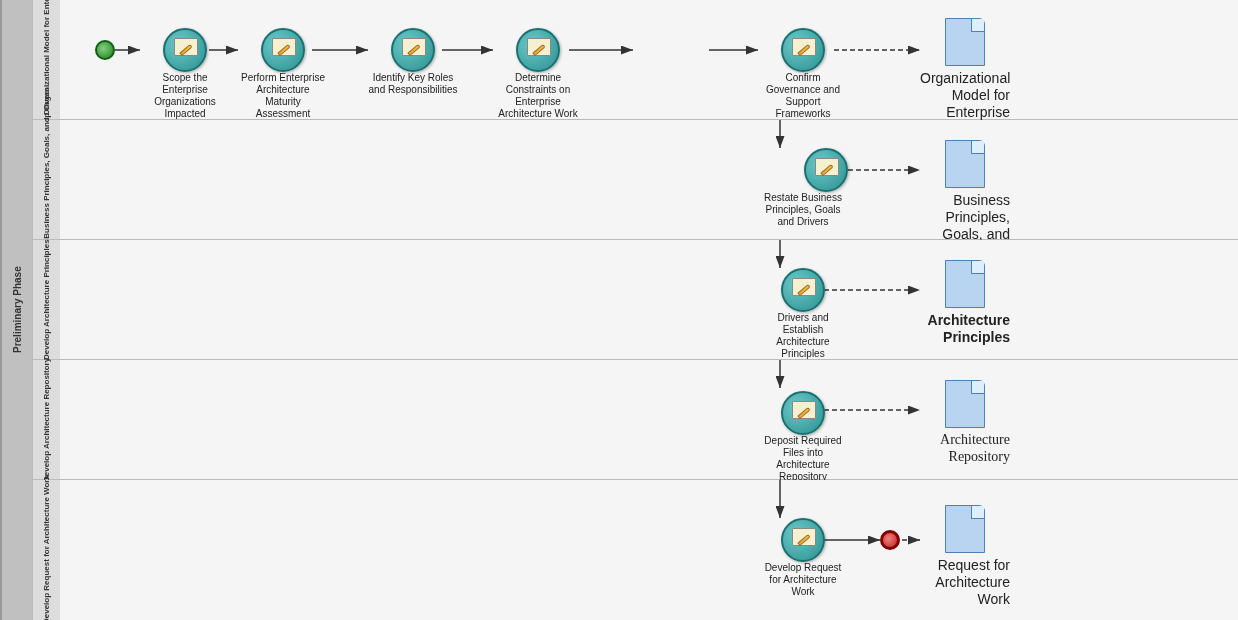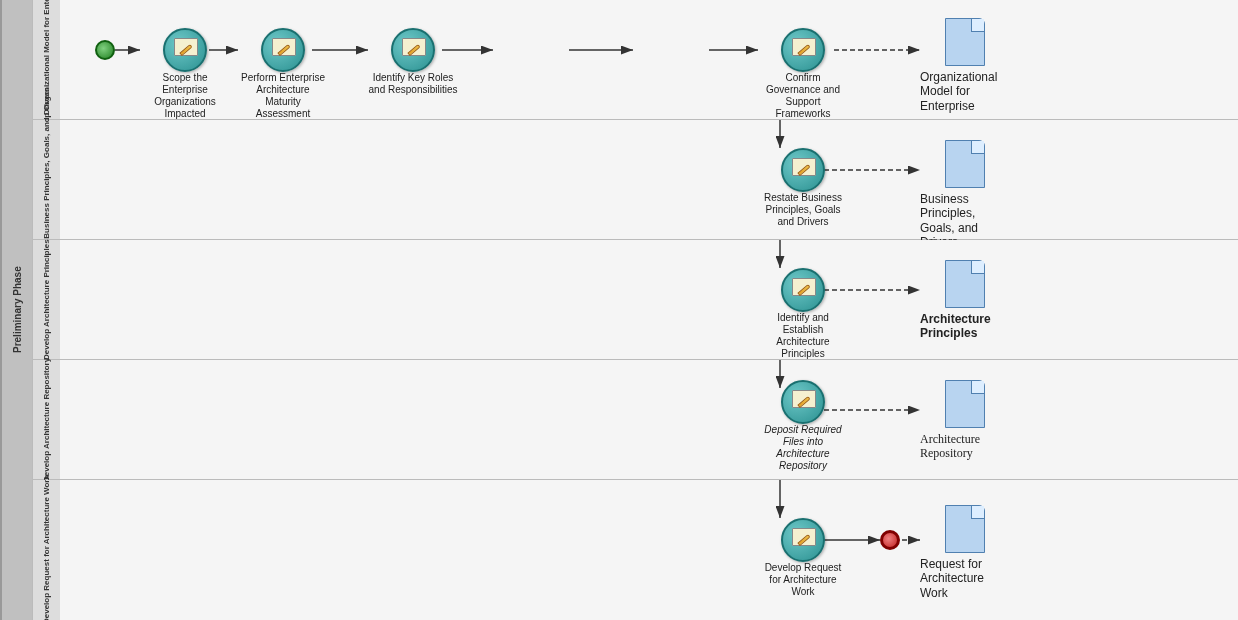"Determine Constraints on Enterprise" div.task-node { html: none -> <div> <div> <div></div> </div> <div>Determine Constraints on Enterprise Architecture Work</div> </div> }
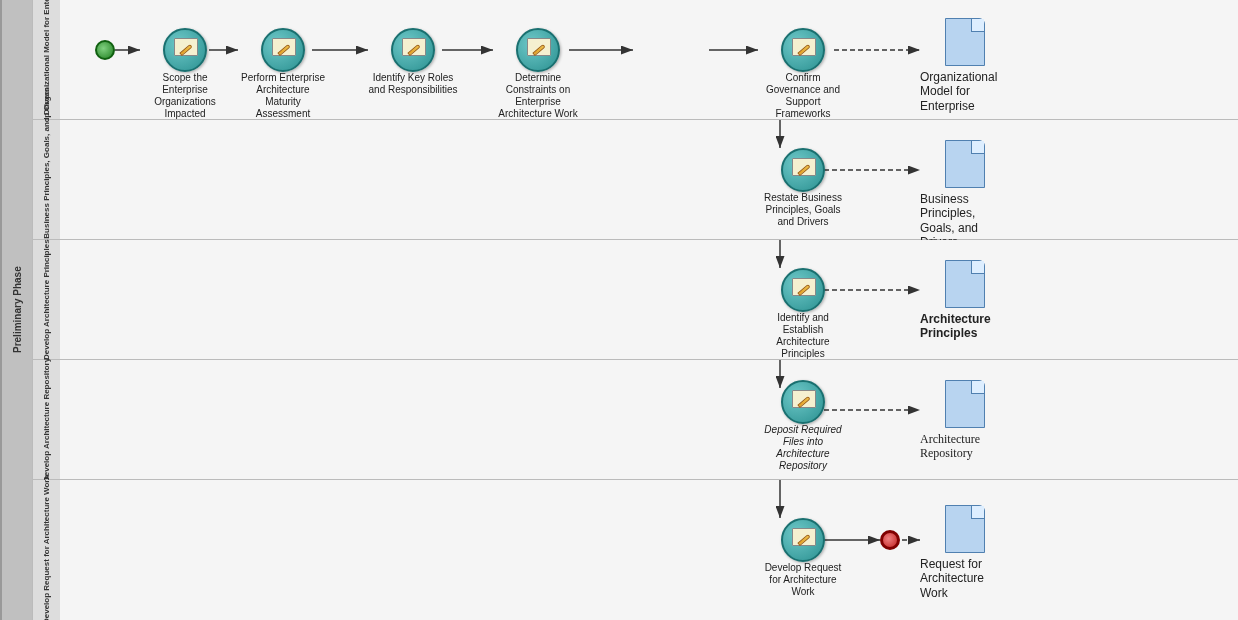"Organizational Model for Enterprise" .doc-label { font-size: 12px -> 14px; text-align: left -> right }
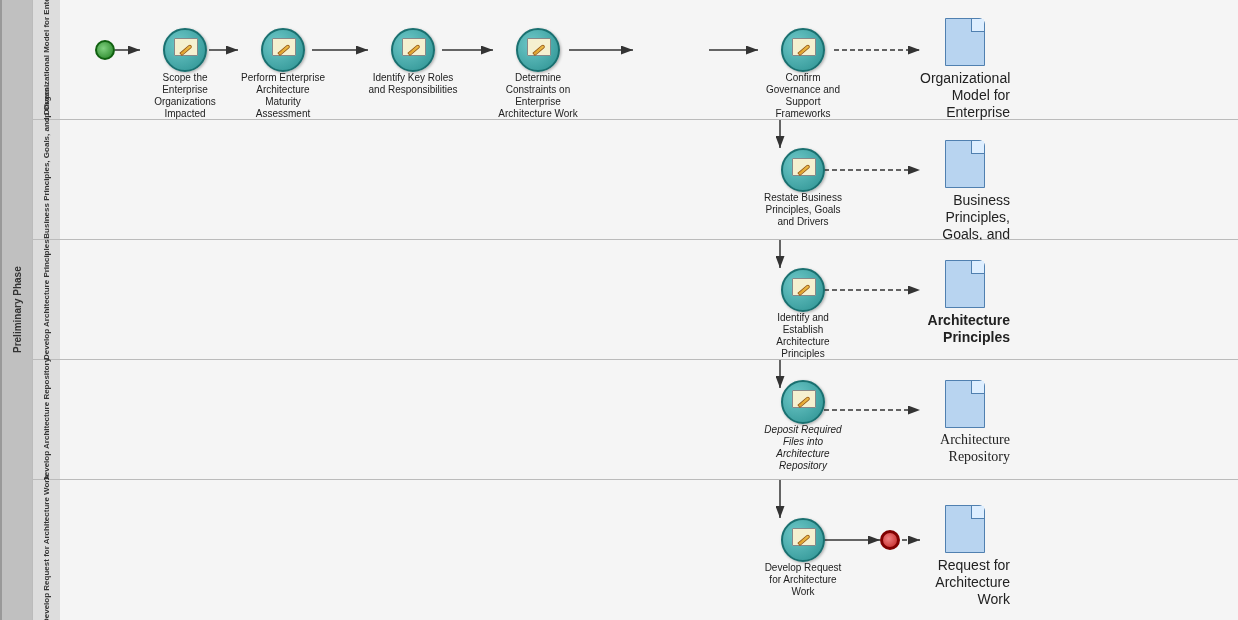"Restate Business Principles, Goals and" div.task-node { align-items: none -> flex-end }
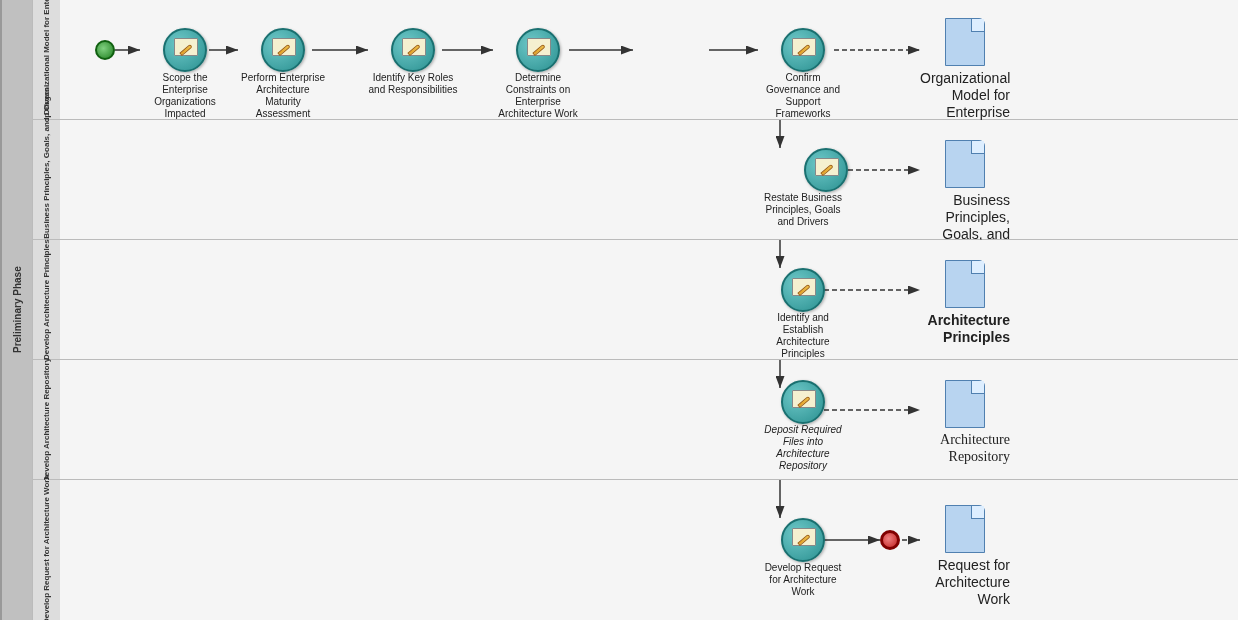"Identify and Establish Architecture" div.task-label { text: Identify -> Drivers }
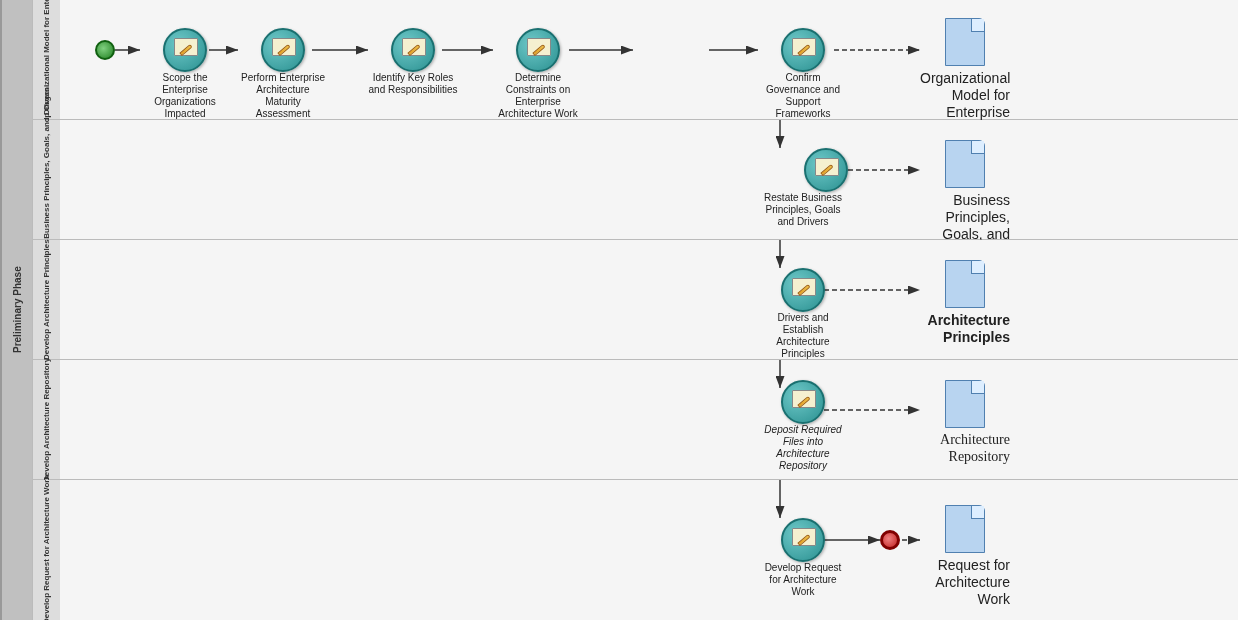"Deposit Required Files into Architecture" div.task-node { font-style: italic -> none; top: 20px -> 31px }
